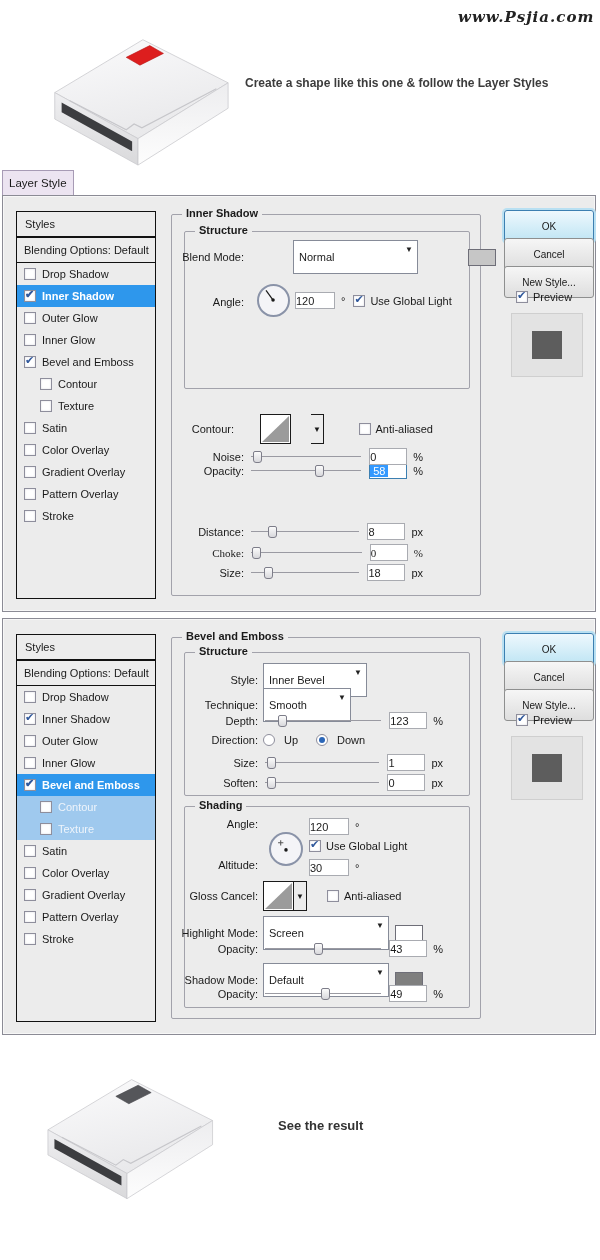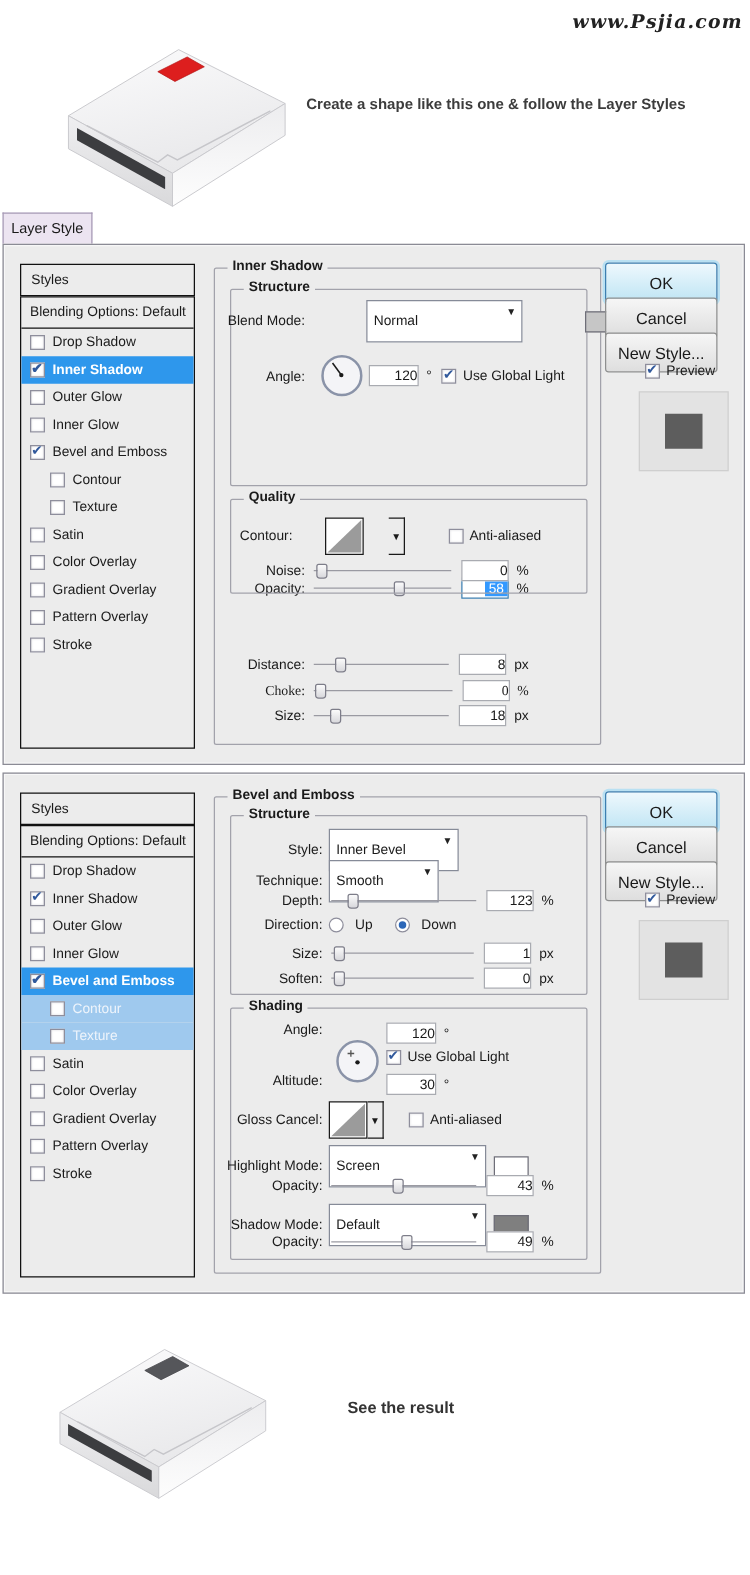"OK" .btn { font-size: 13px -> 10px; left: 481px -> 501px }
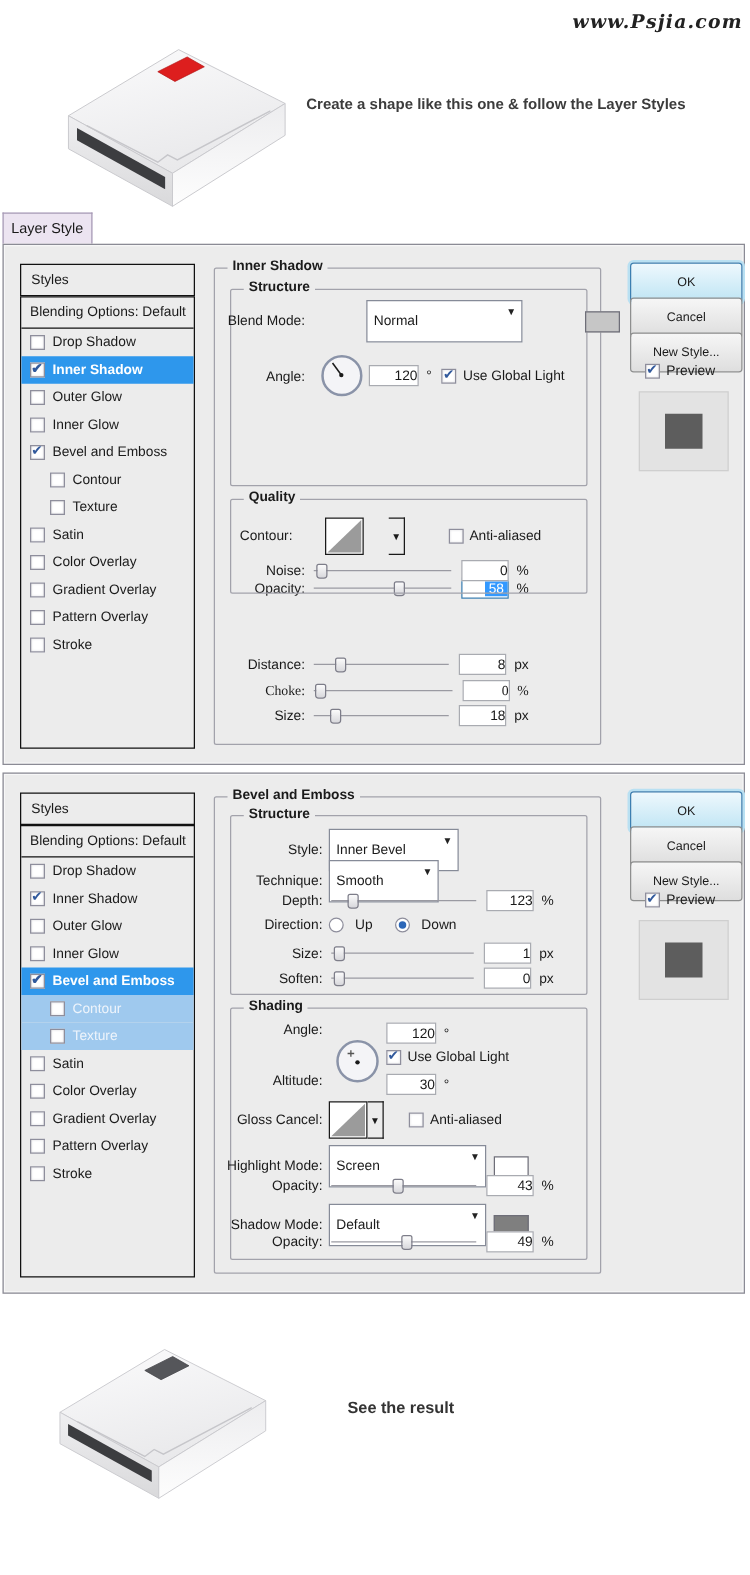"120" .vbox { justify-content: flex-end -> flex-start }
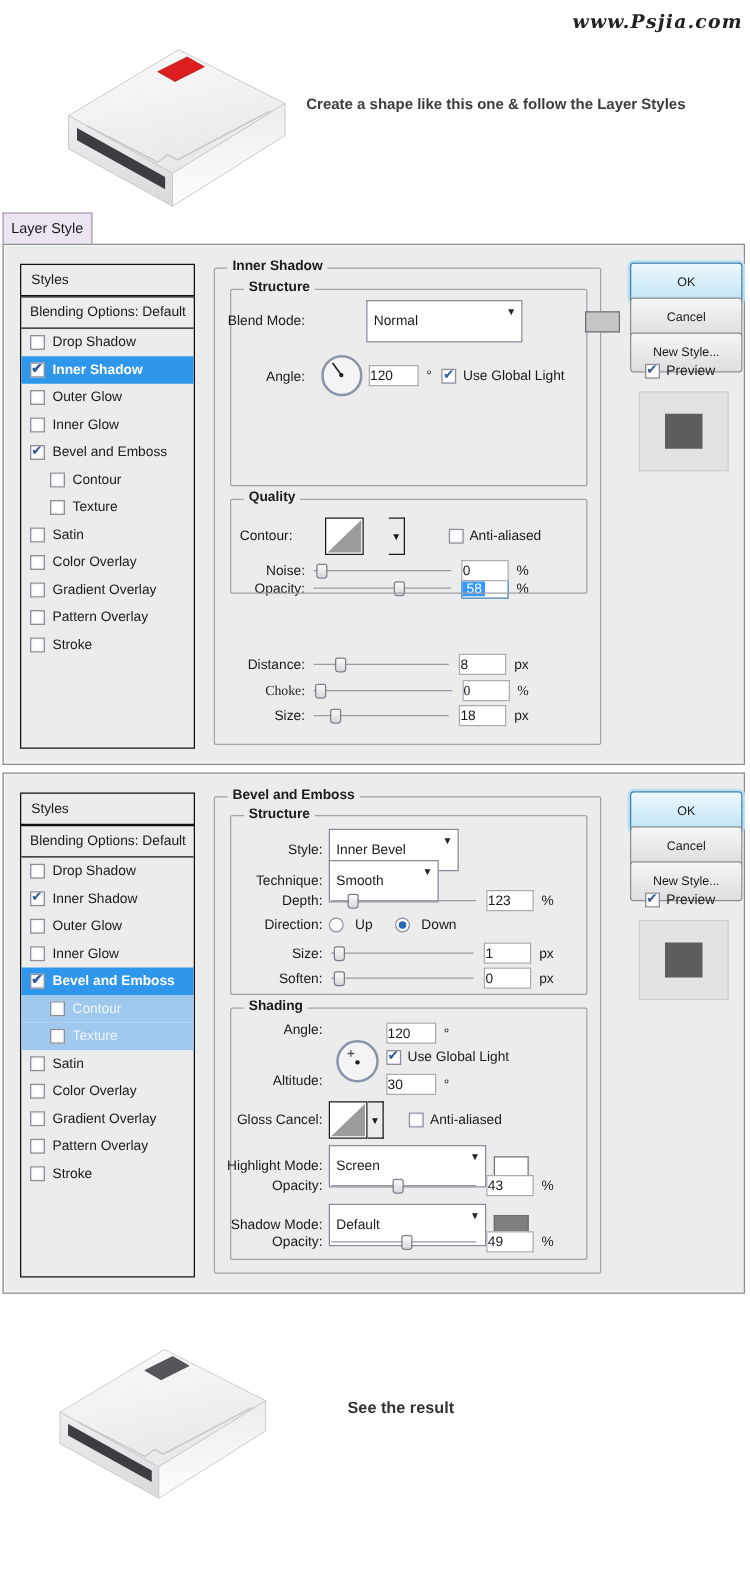"Quality" div.fs { html: <div> <span>Quality</span> </div> -> none }
